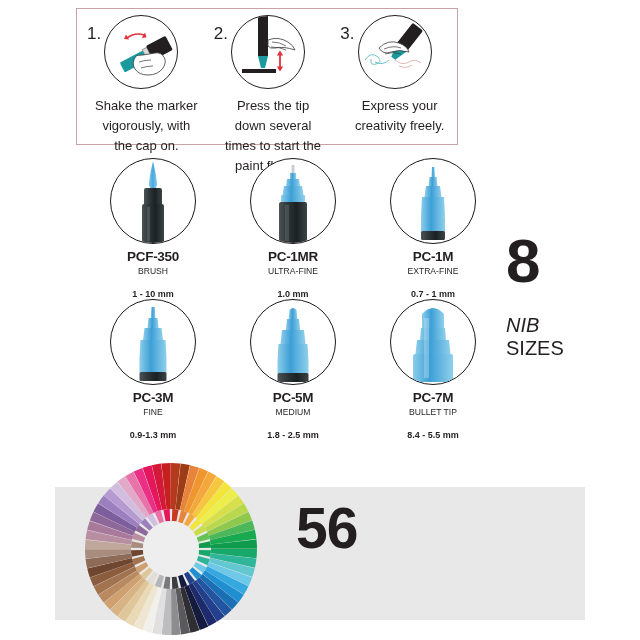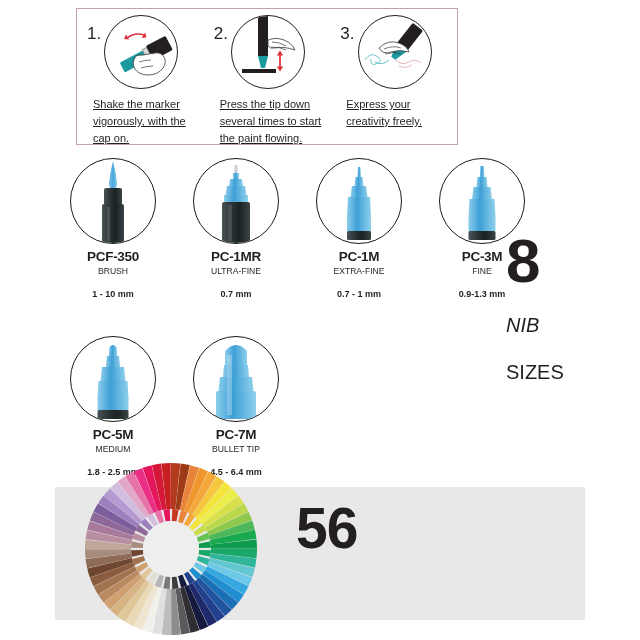"Shake the marker vigorously, with" .step-text { font-size: 11px -> 13px; text-align: left -> center; text-decoration: underline -> none }
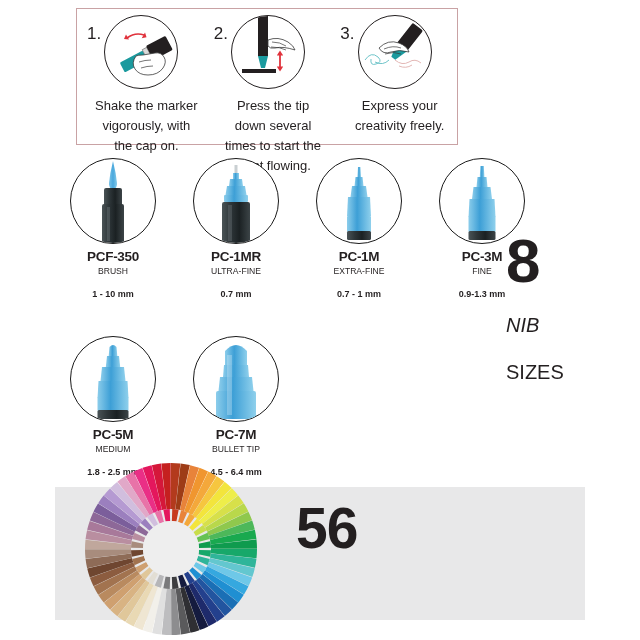"PCF-350" .nib-grid { gap: 37px -> none; grid-template-columns: repeat(4,1fr) -> repeat(3,1fr); left: 70px -> 83px }
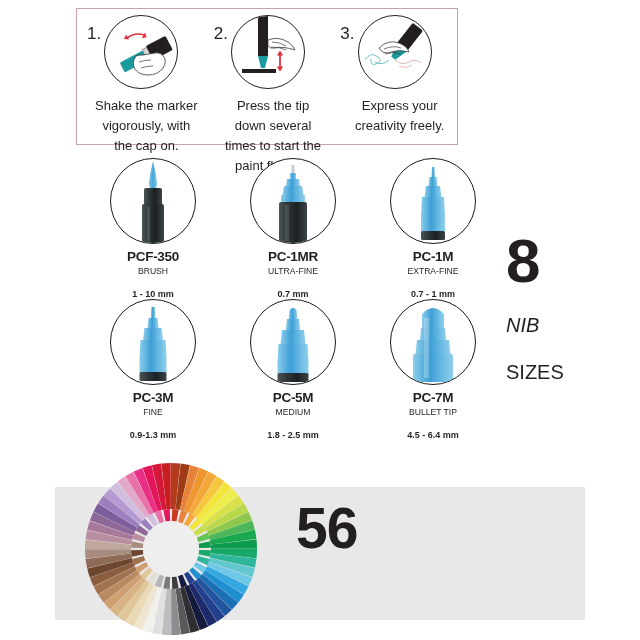"0.7 mm" div.nib-size { text: 0.7 -> 1.0 }
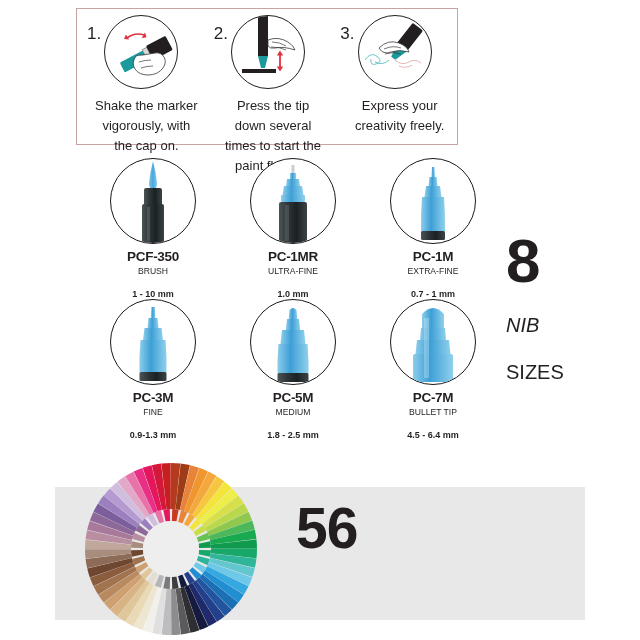"SIZES" .nibcount-l1,.nibcount-l2 { margin-top: 24px -> none }
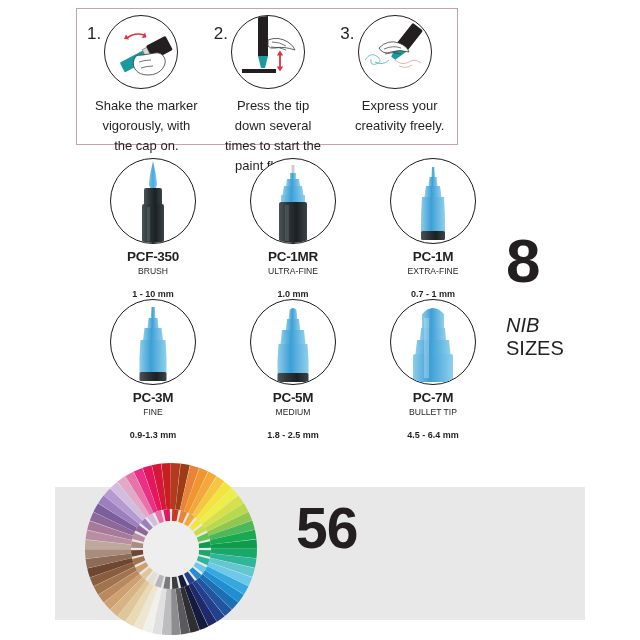"4.5 - 6.4 mm" div.nib-size { text: 4.5 - 6.4 -> 8.4 - 5.5 }
